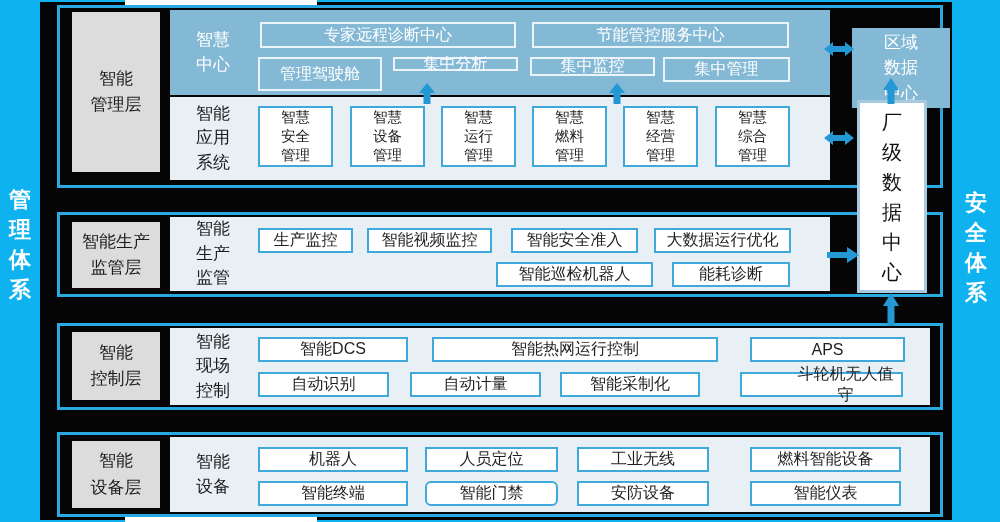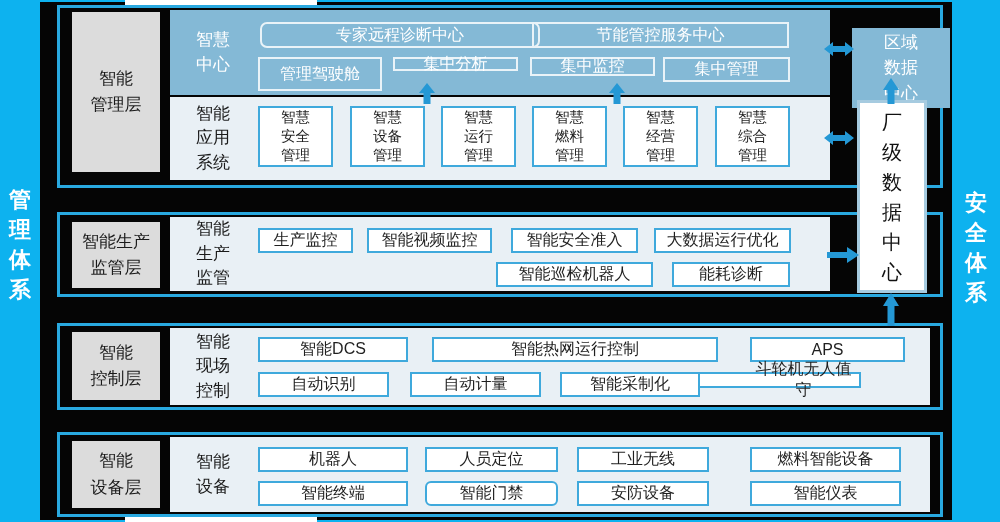"专家远程诊断中心" div.abs { border-radius: 7px -> none; width: 280px -> 256px }
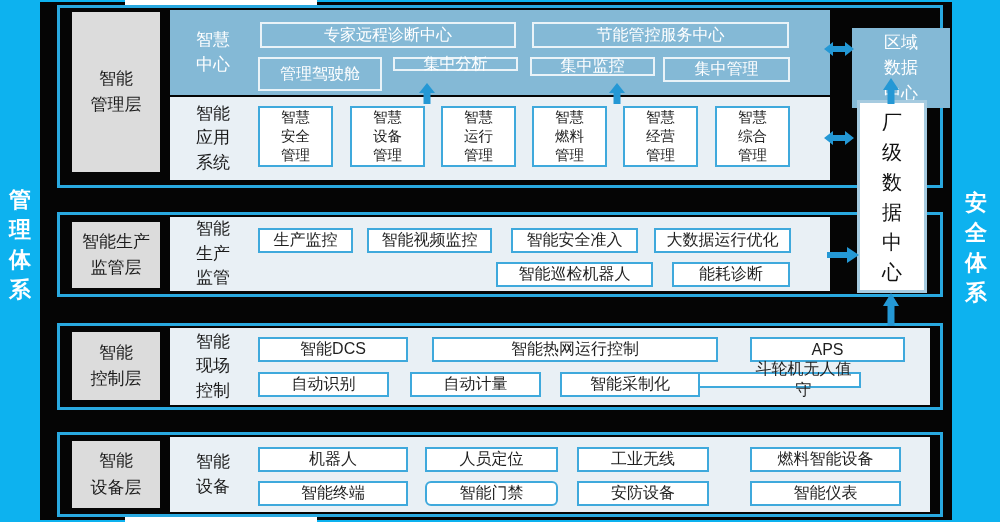"斗轮机无人值守" div.abs { height: 16px -> 25px; left: 698px -> 740px }
